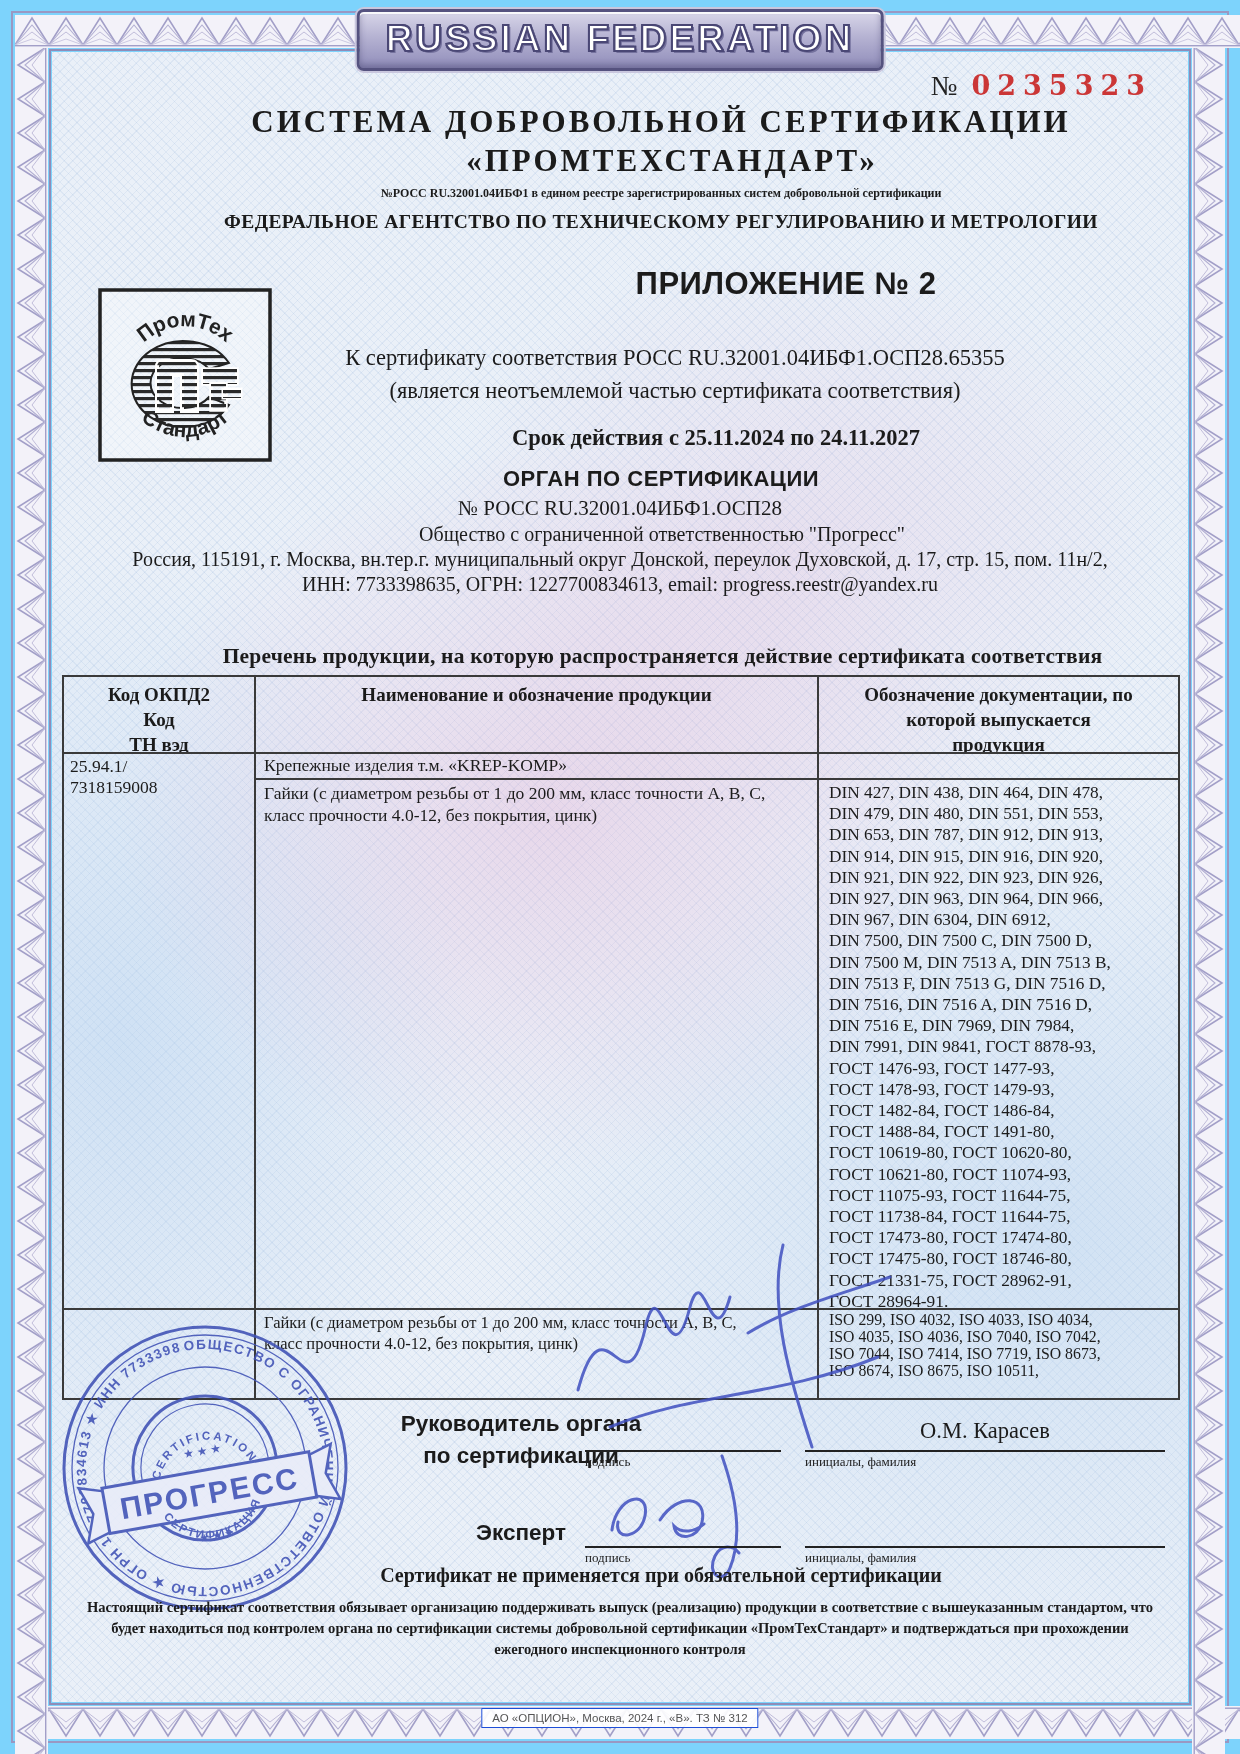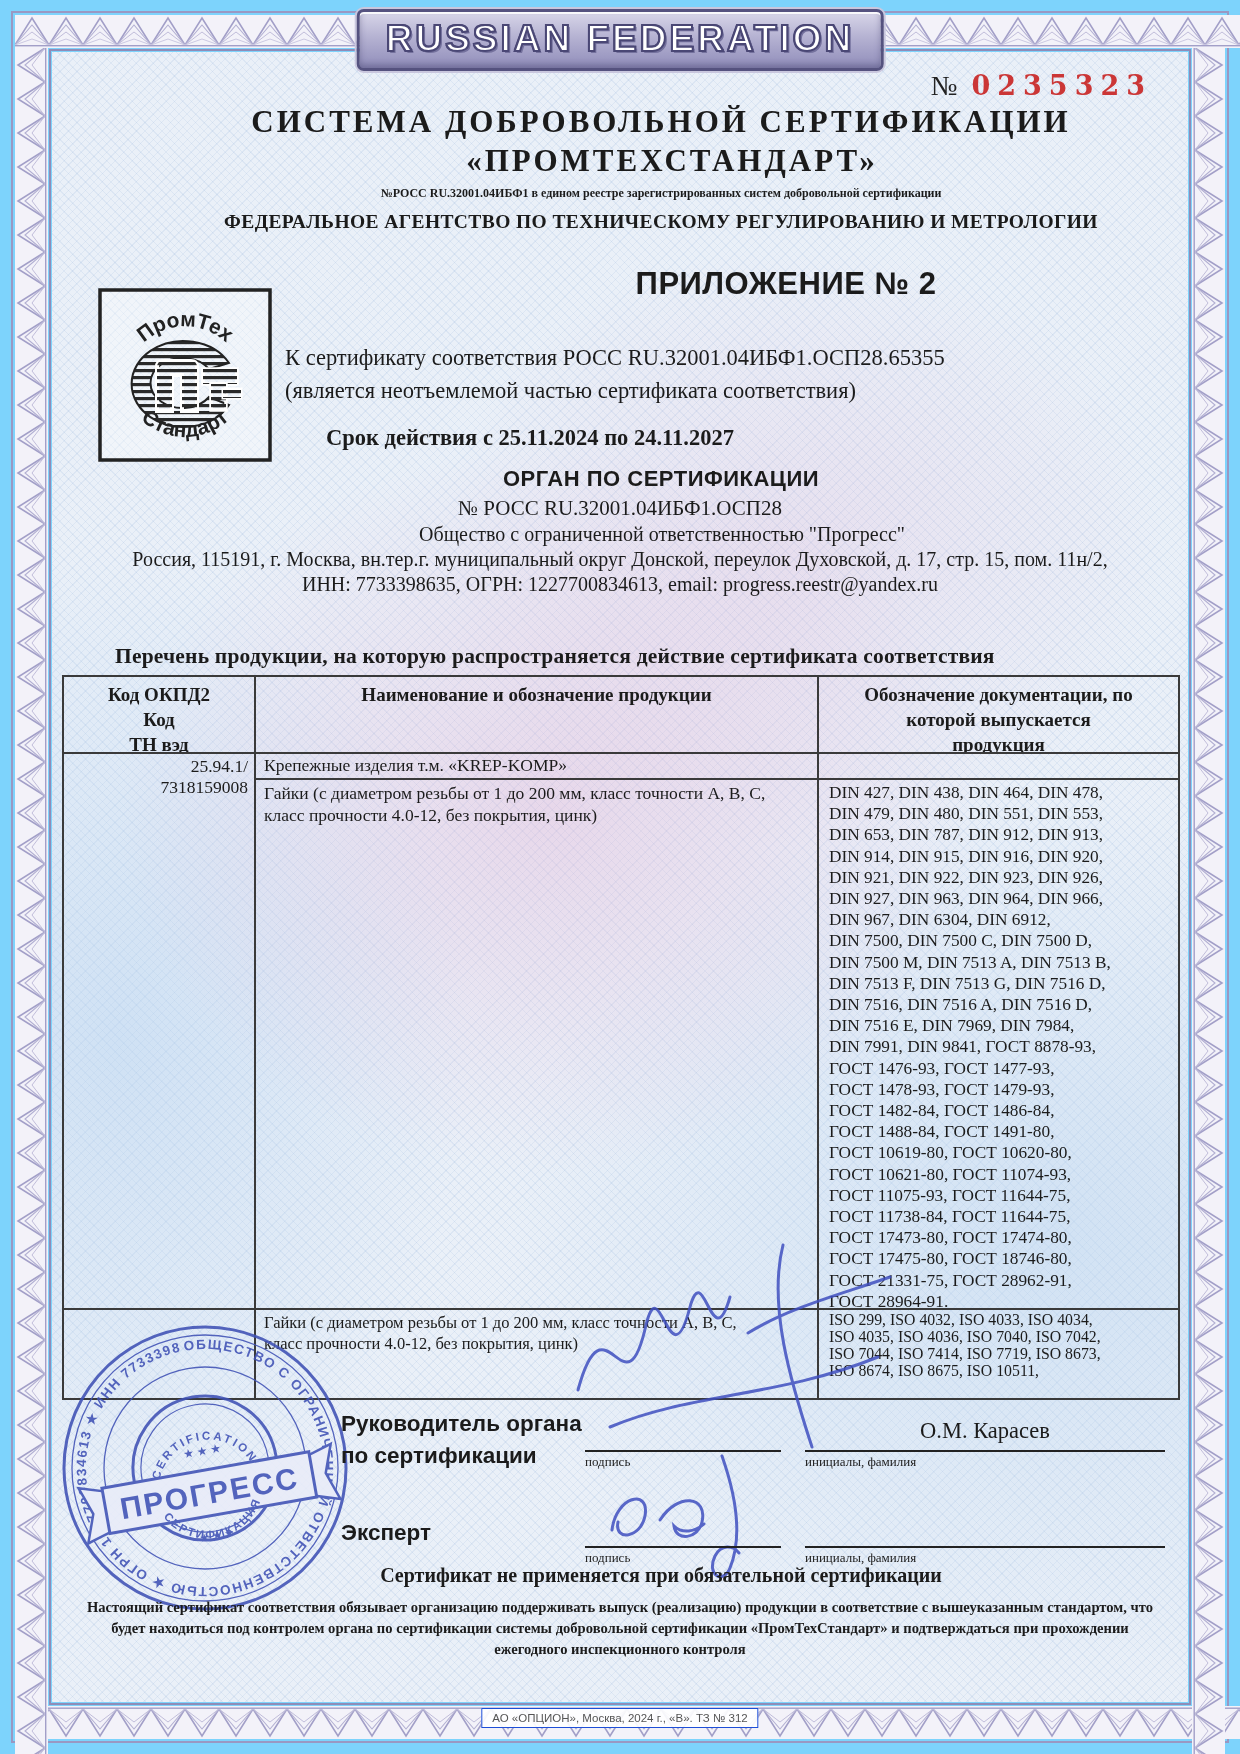"К сертификату соответствия РОСС" .t { text-align: none -> center }
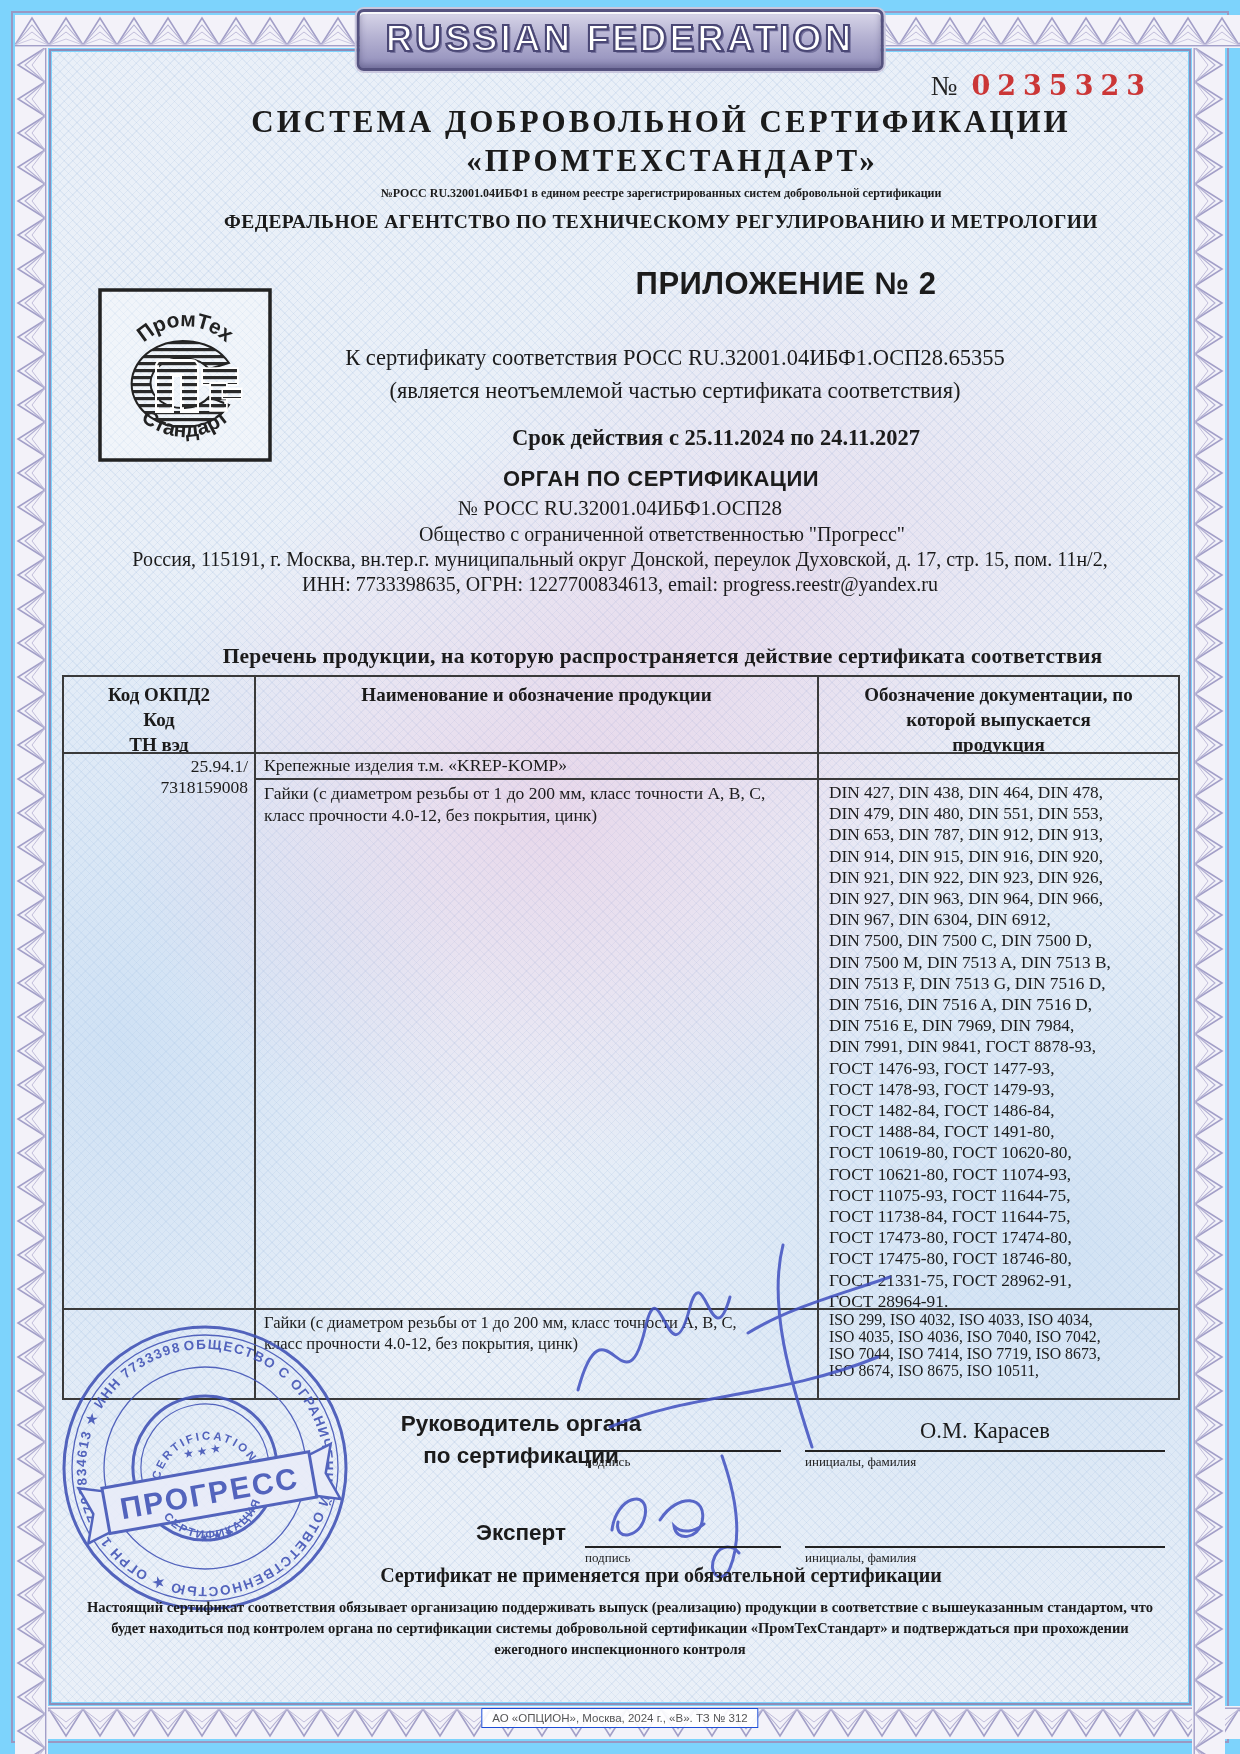"25.94.1/" .code-cell { text-align: right -> none }
